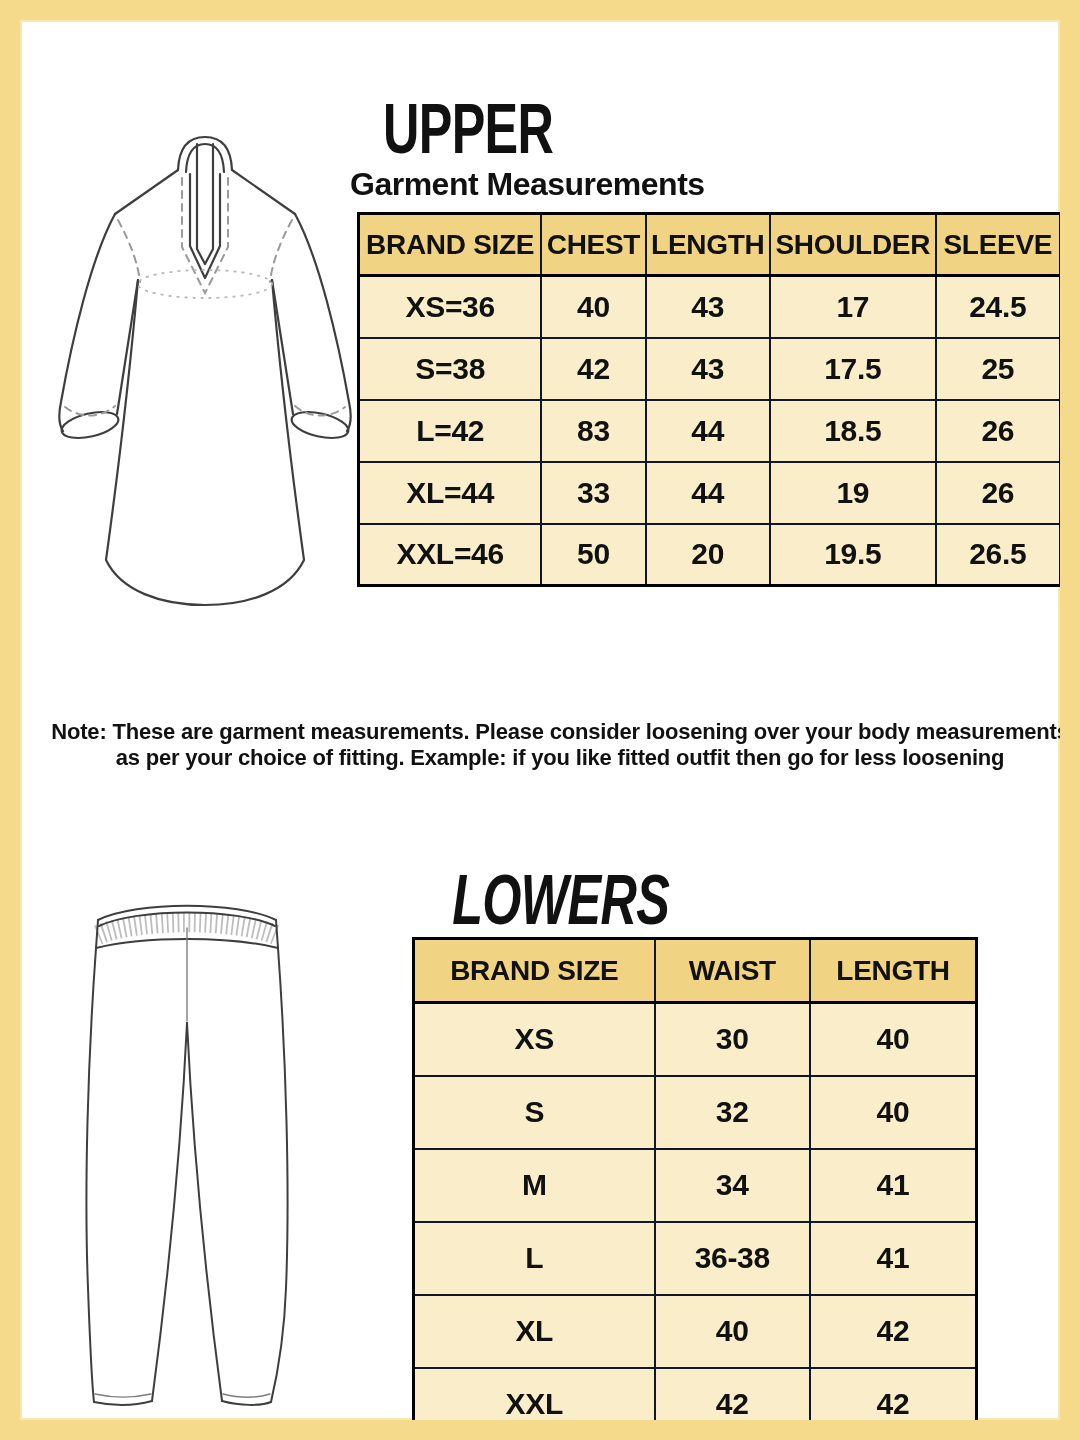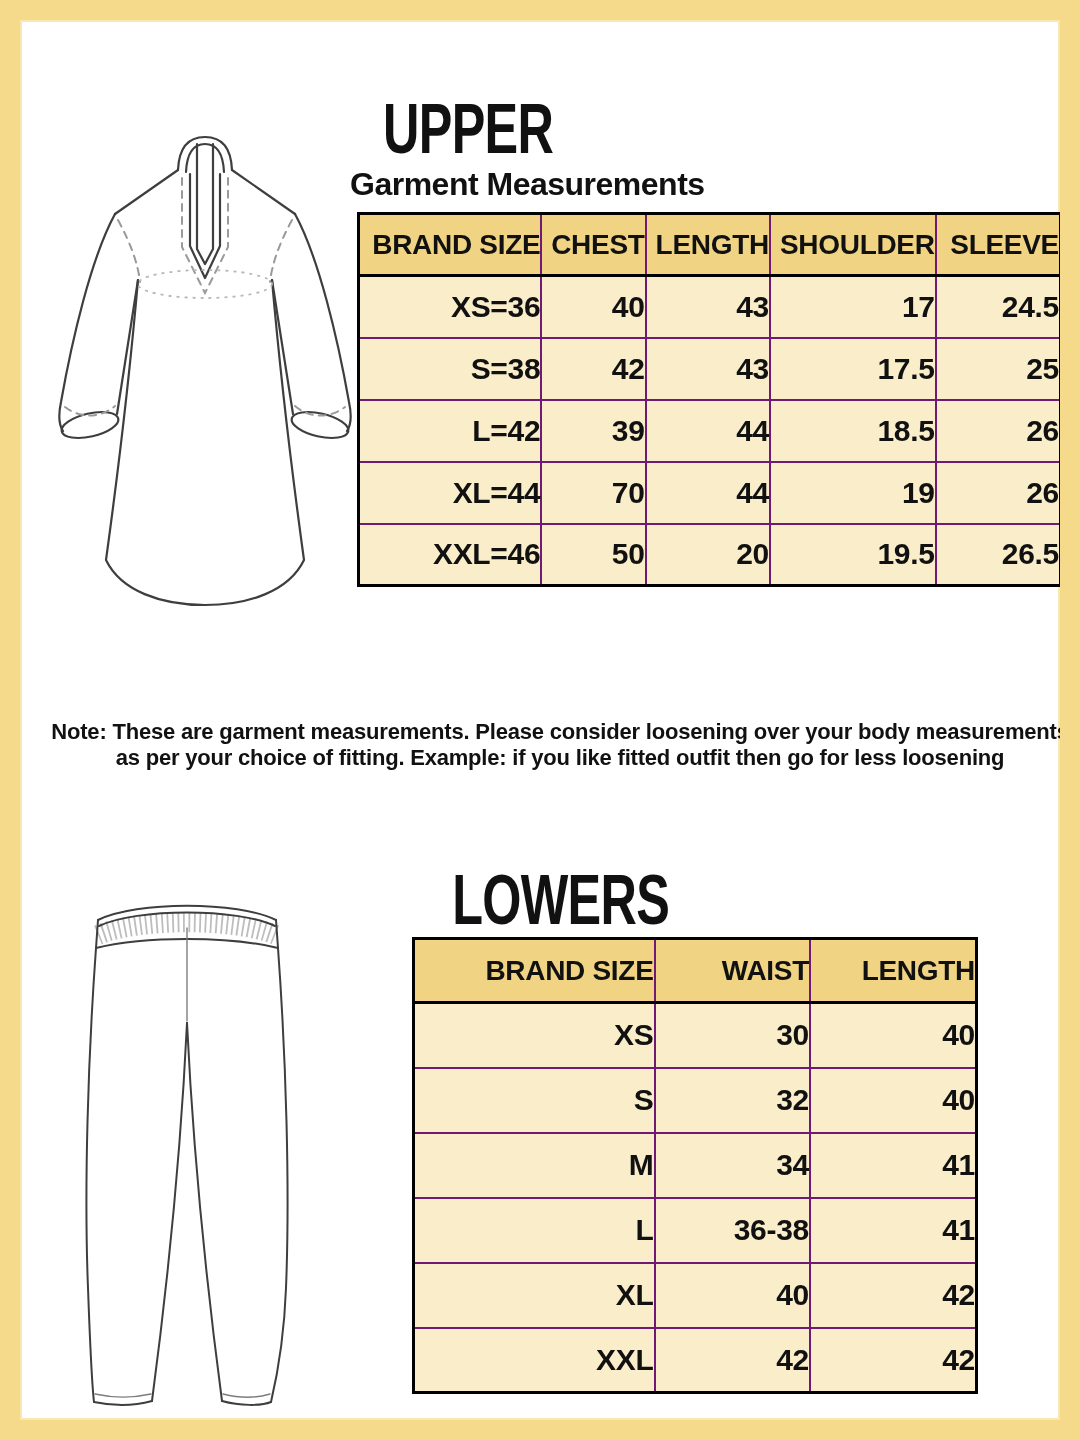"BRAND SIZE" .tbl th,.tbl td { border: 2px solid #701a75 -> 2px solid #0f172a; text-align: right -> center }
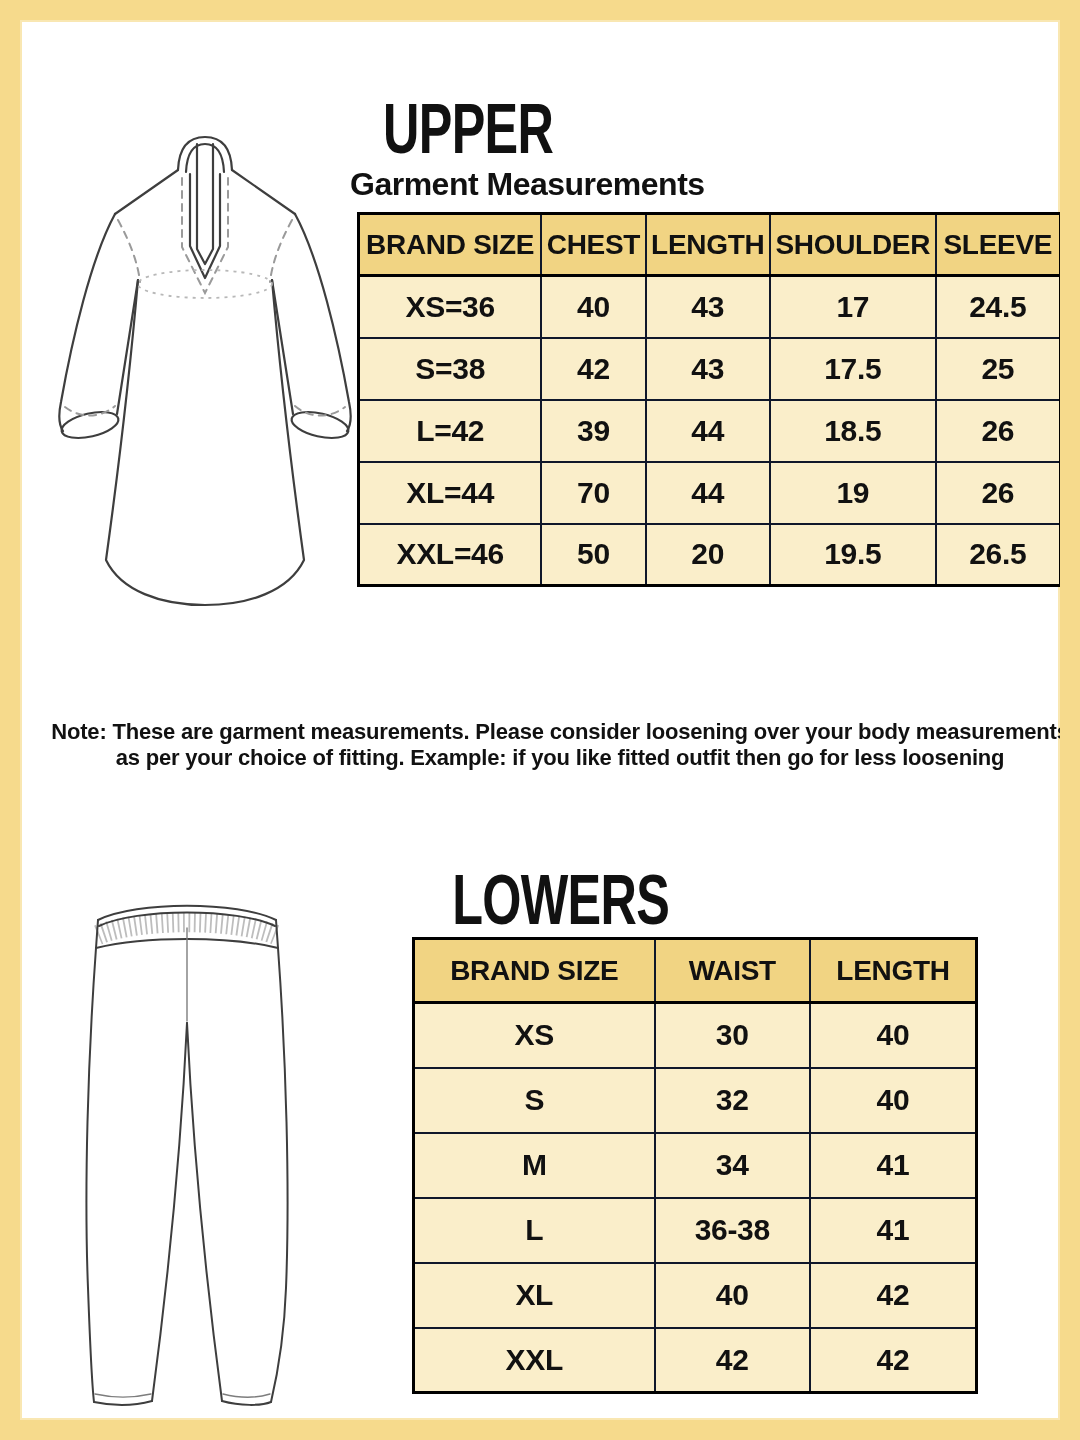"39" td { text: 39 -> 83 }
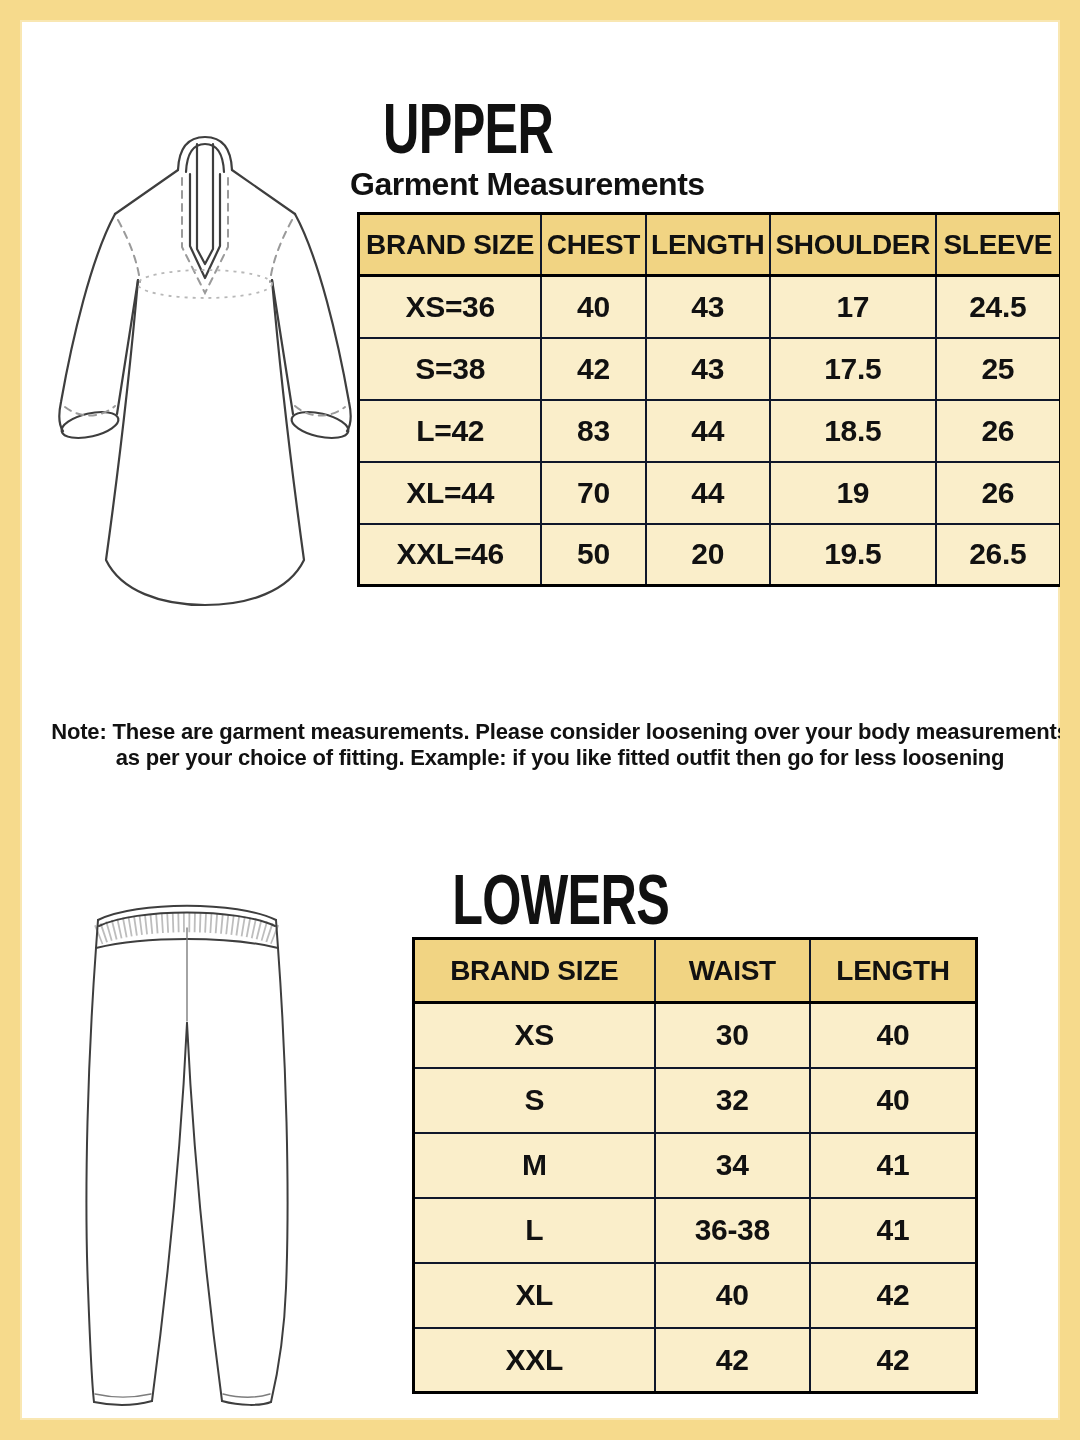"70" td { text: 70 -> 33 }
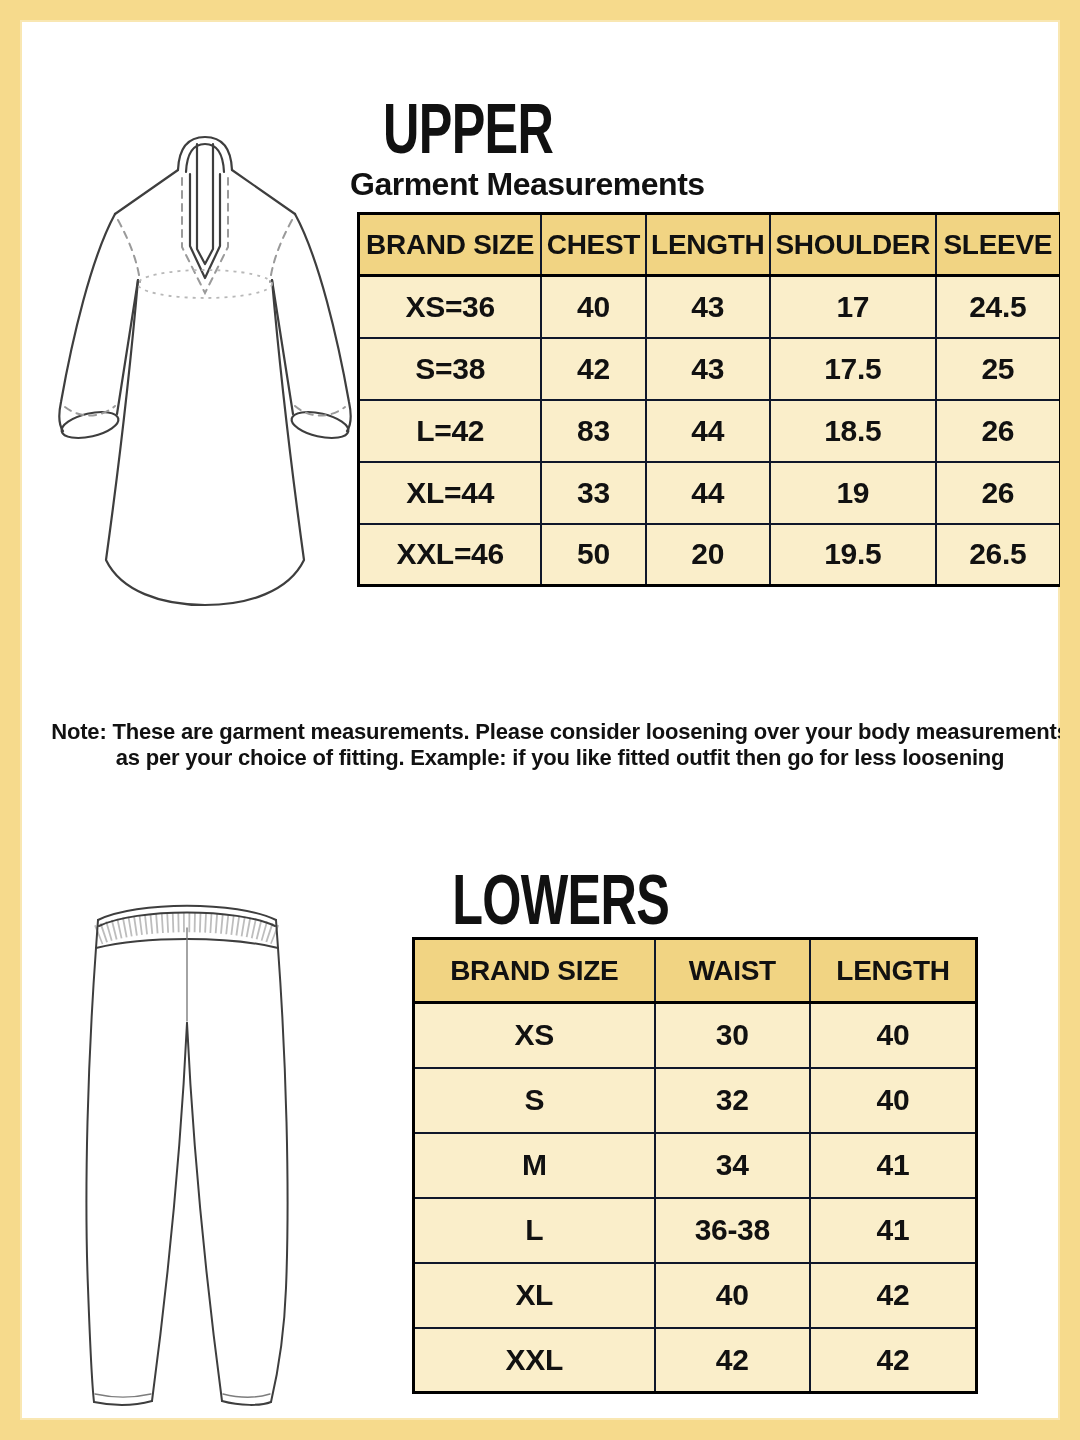"LOWERS" div.abs { font-style: none -> italic }
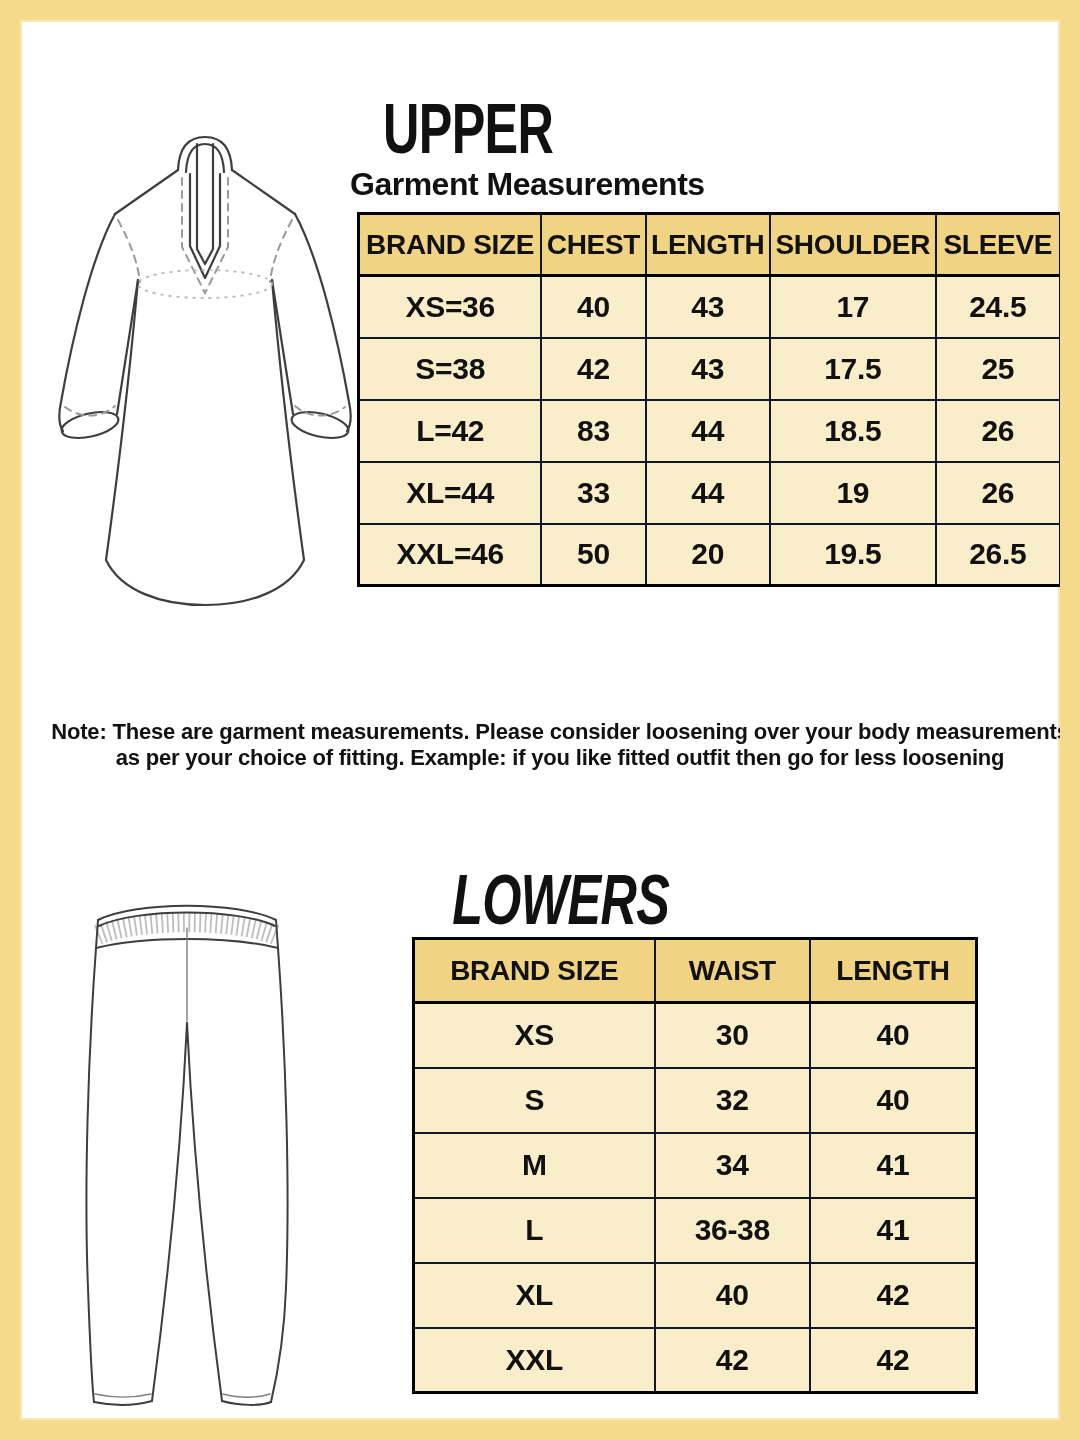"XS" .lowers-tbl tbody tr { height: 65px -> 73px }
